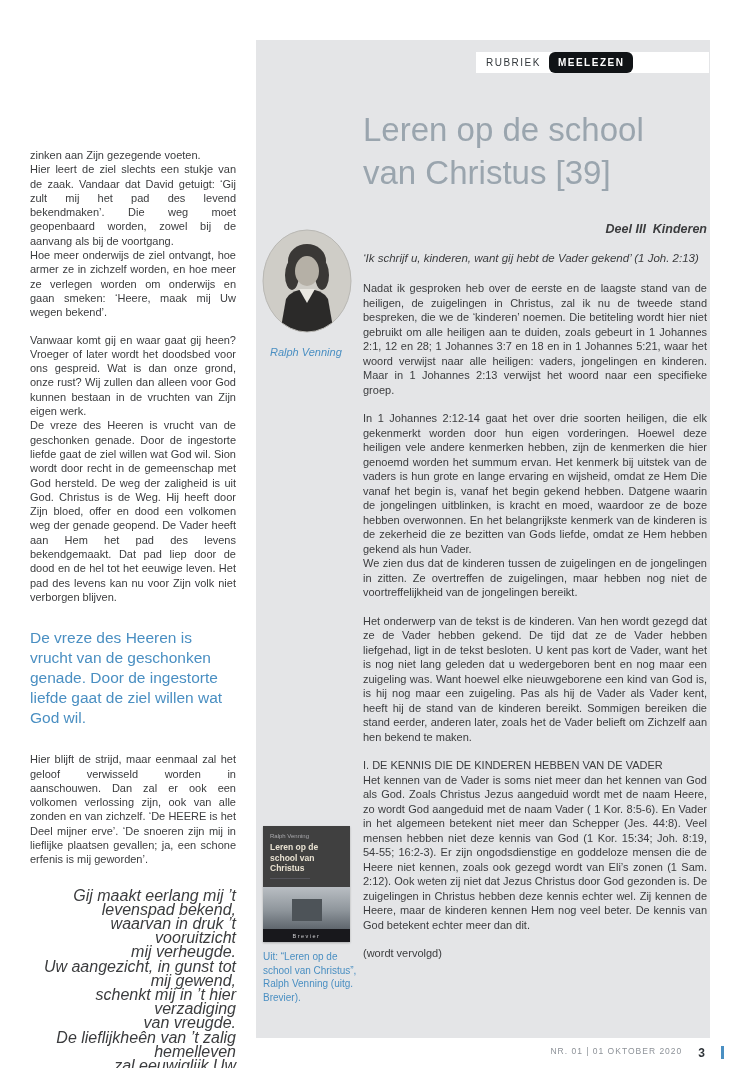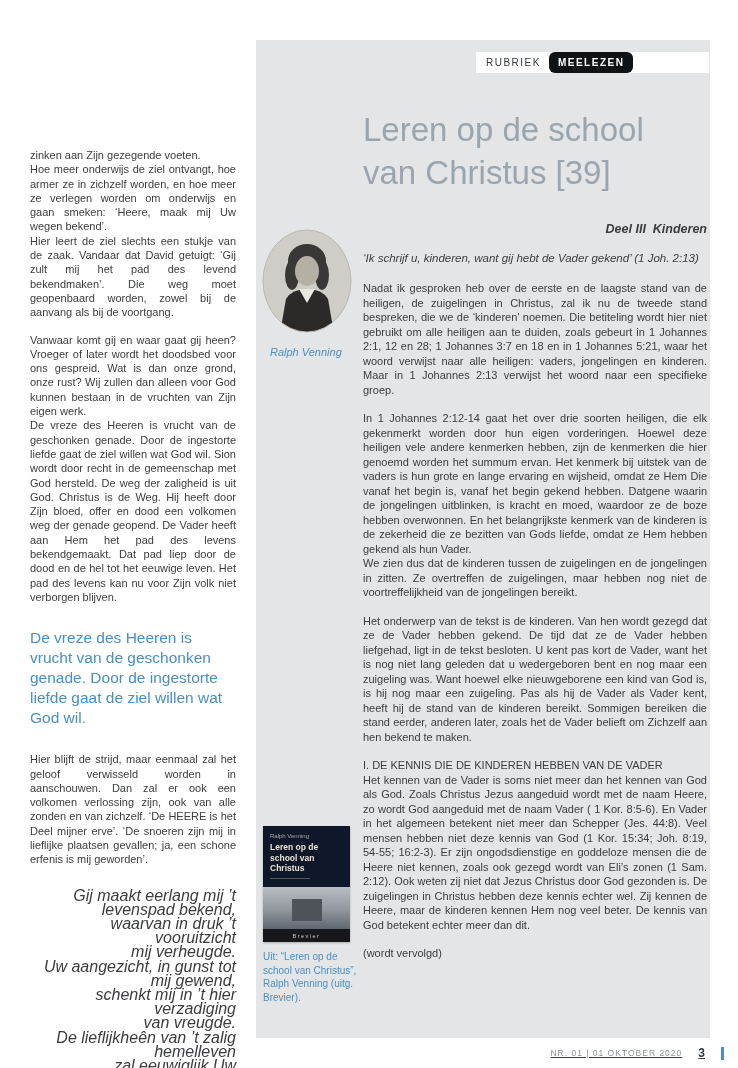"Hoe meer onderwijs de ziel" p { order: before "Hier leert de ziel slechts" -> after "Hier leert de ziel slechts" }
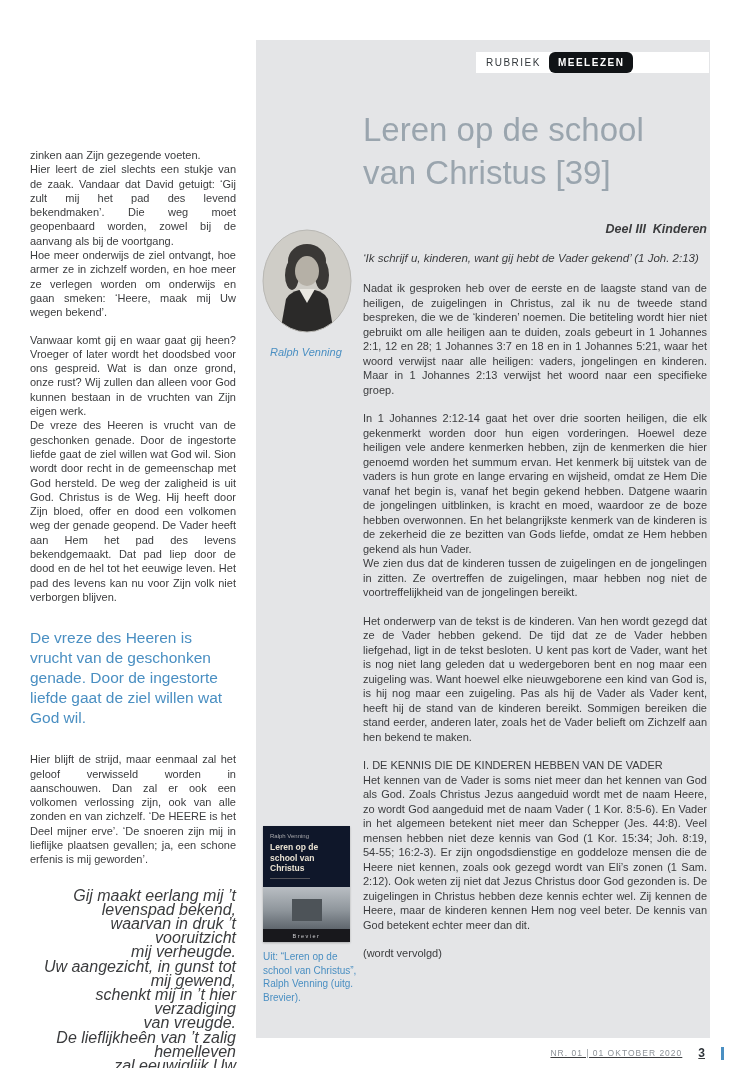"Leren op de school van" .book { background: #0f172a -> #404040 }
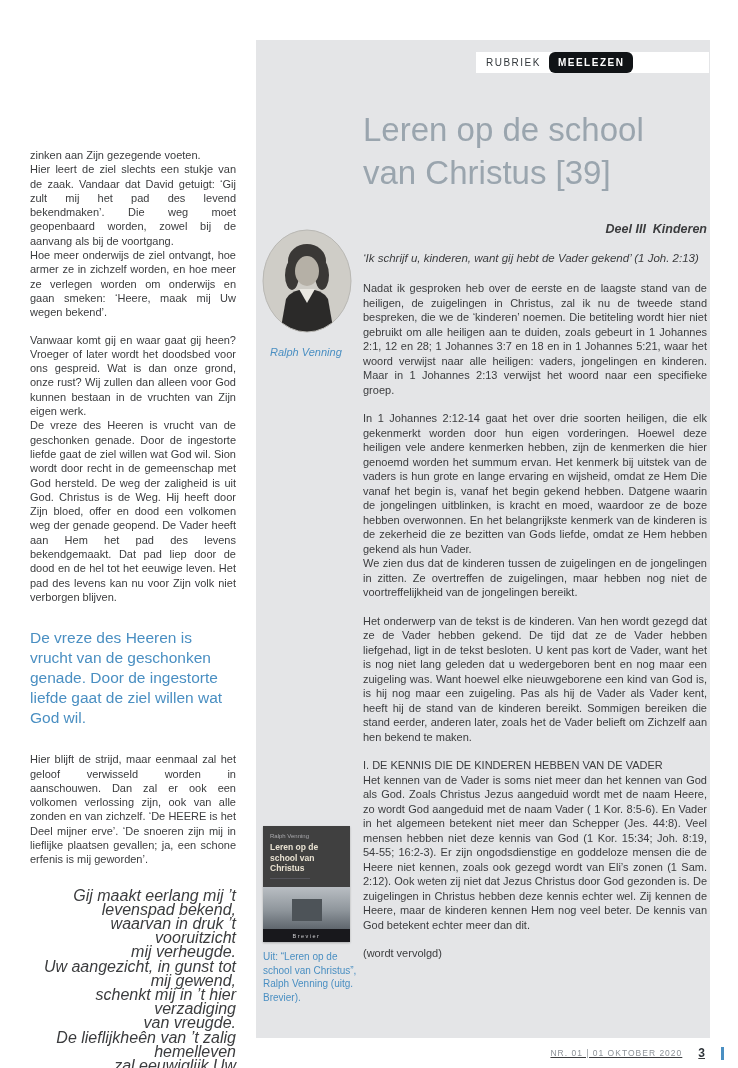"NR. 01 | 01 OKTOBER" .footer { align-items: center -> flex-start; text-decoration: underline -> none }
